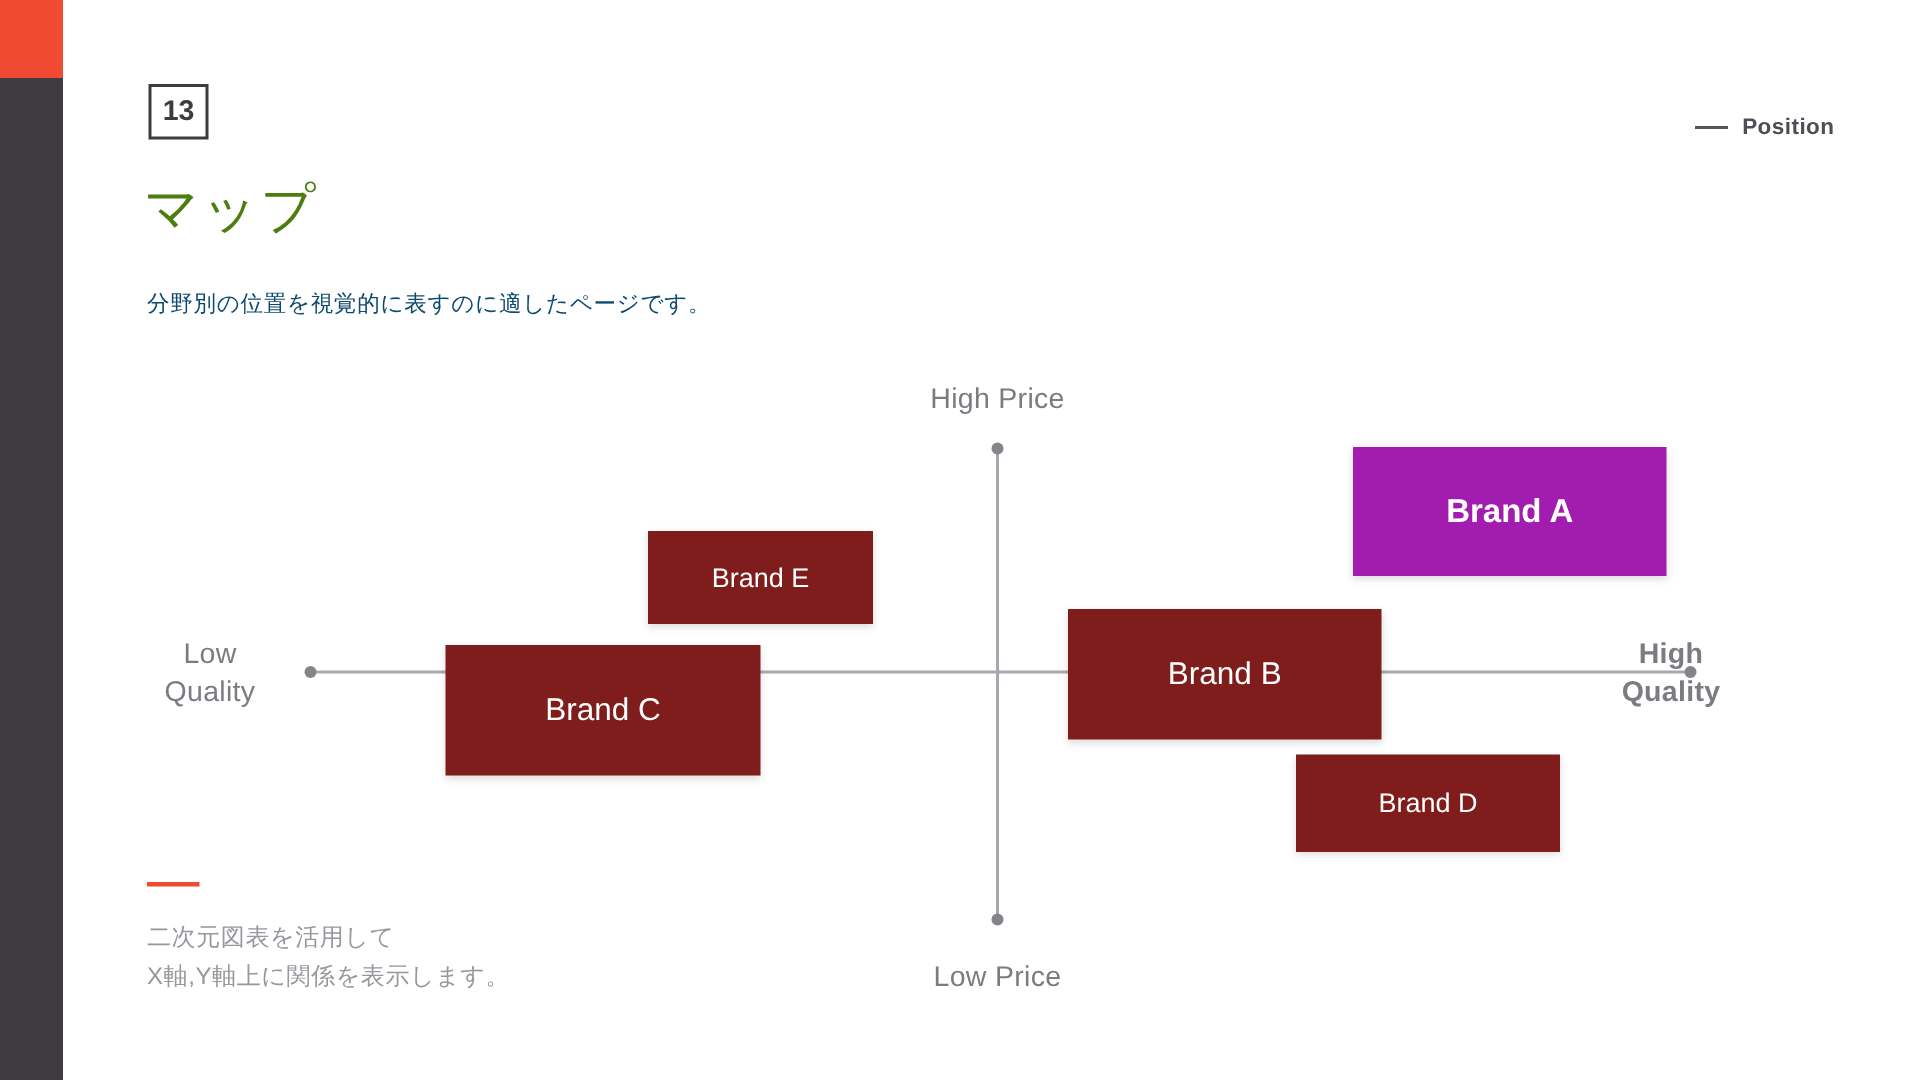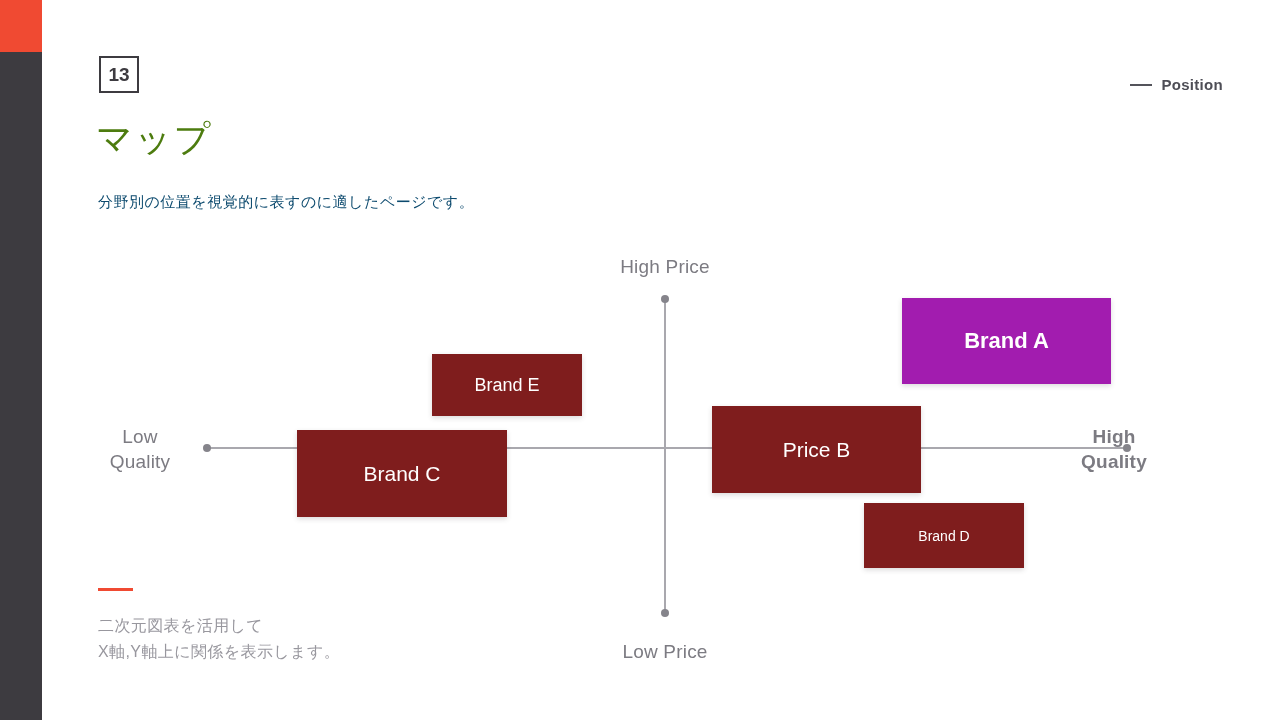"Price B" div.brand { text: Price -> Brand }
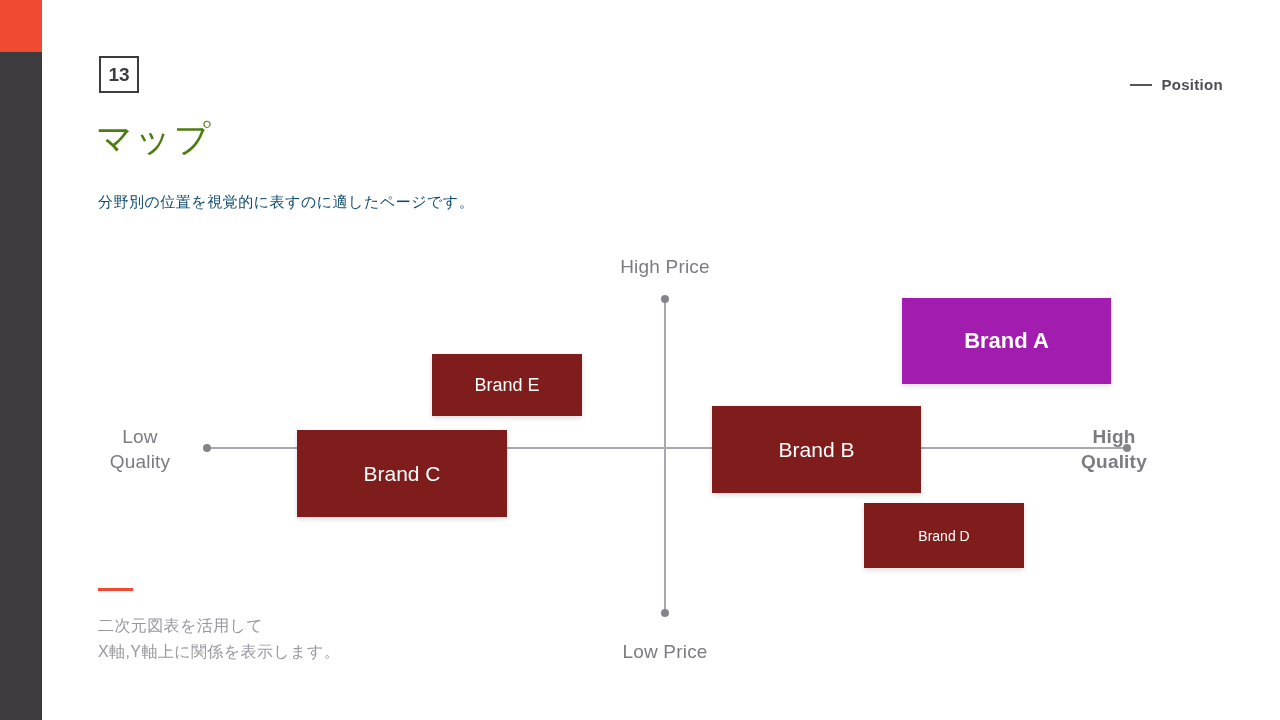"Brand D" .brand-d { font-size: 14px -> 18px; width: 160px -> 176px }
